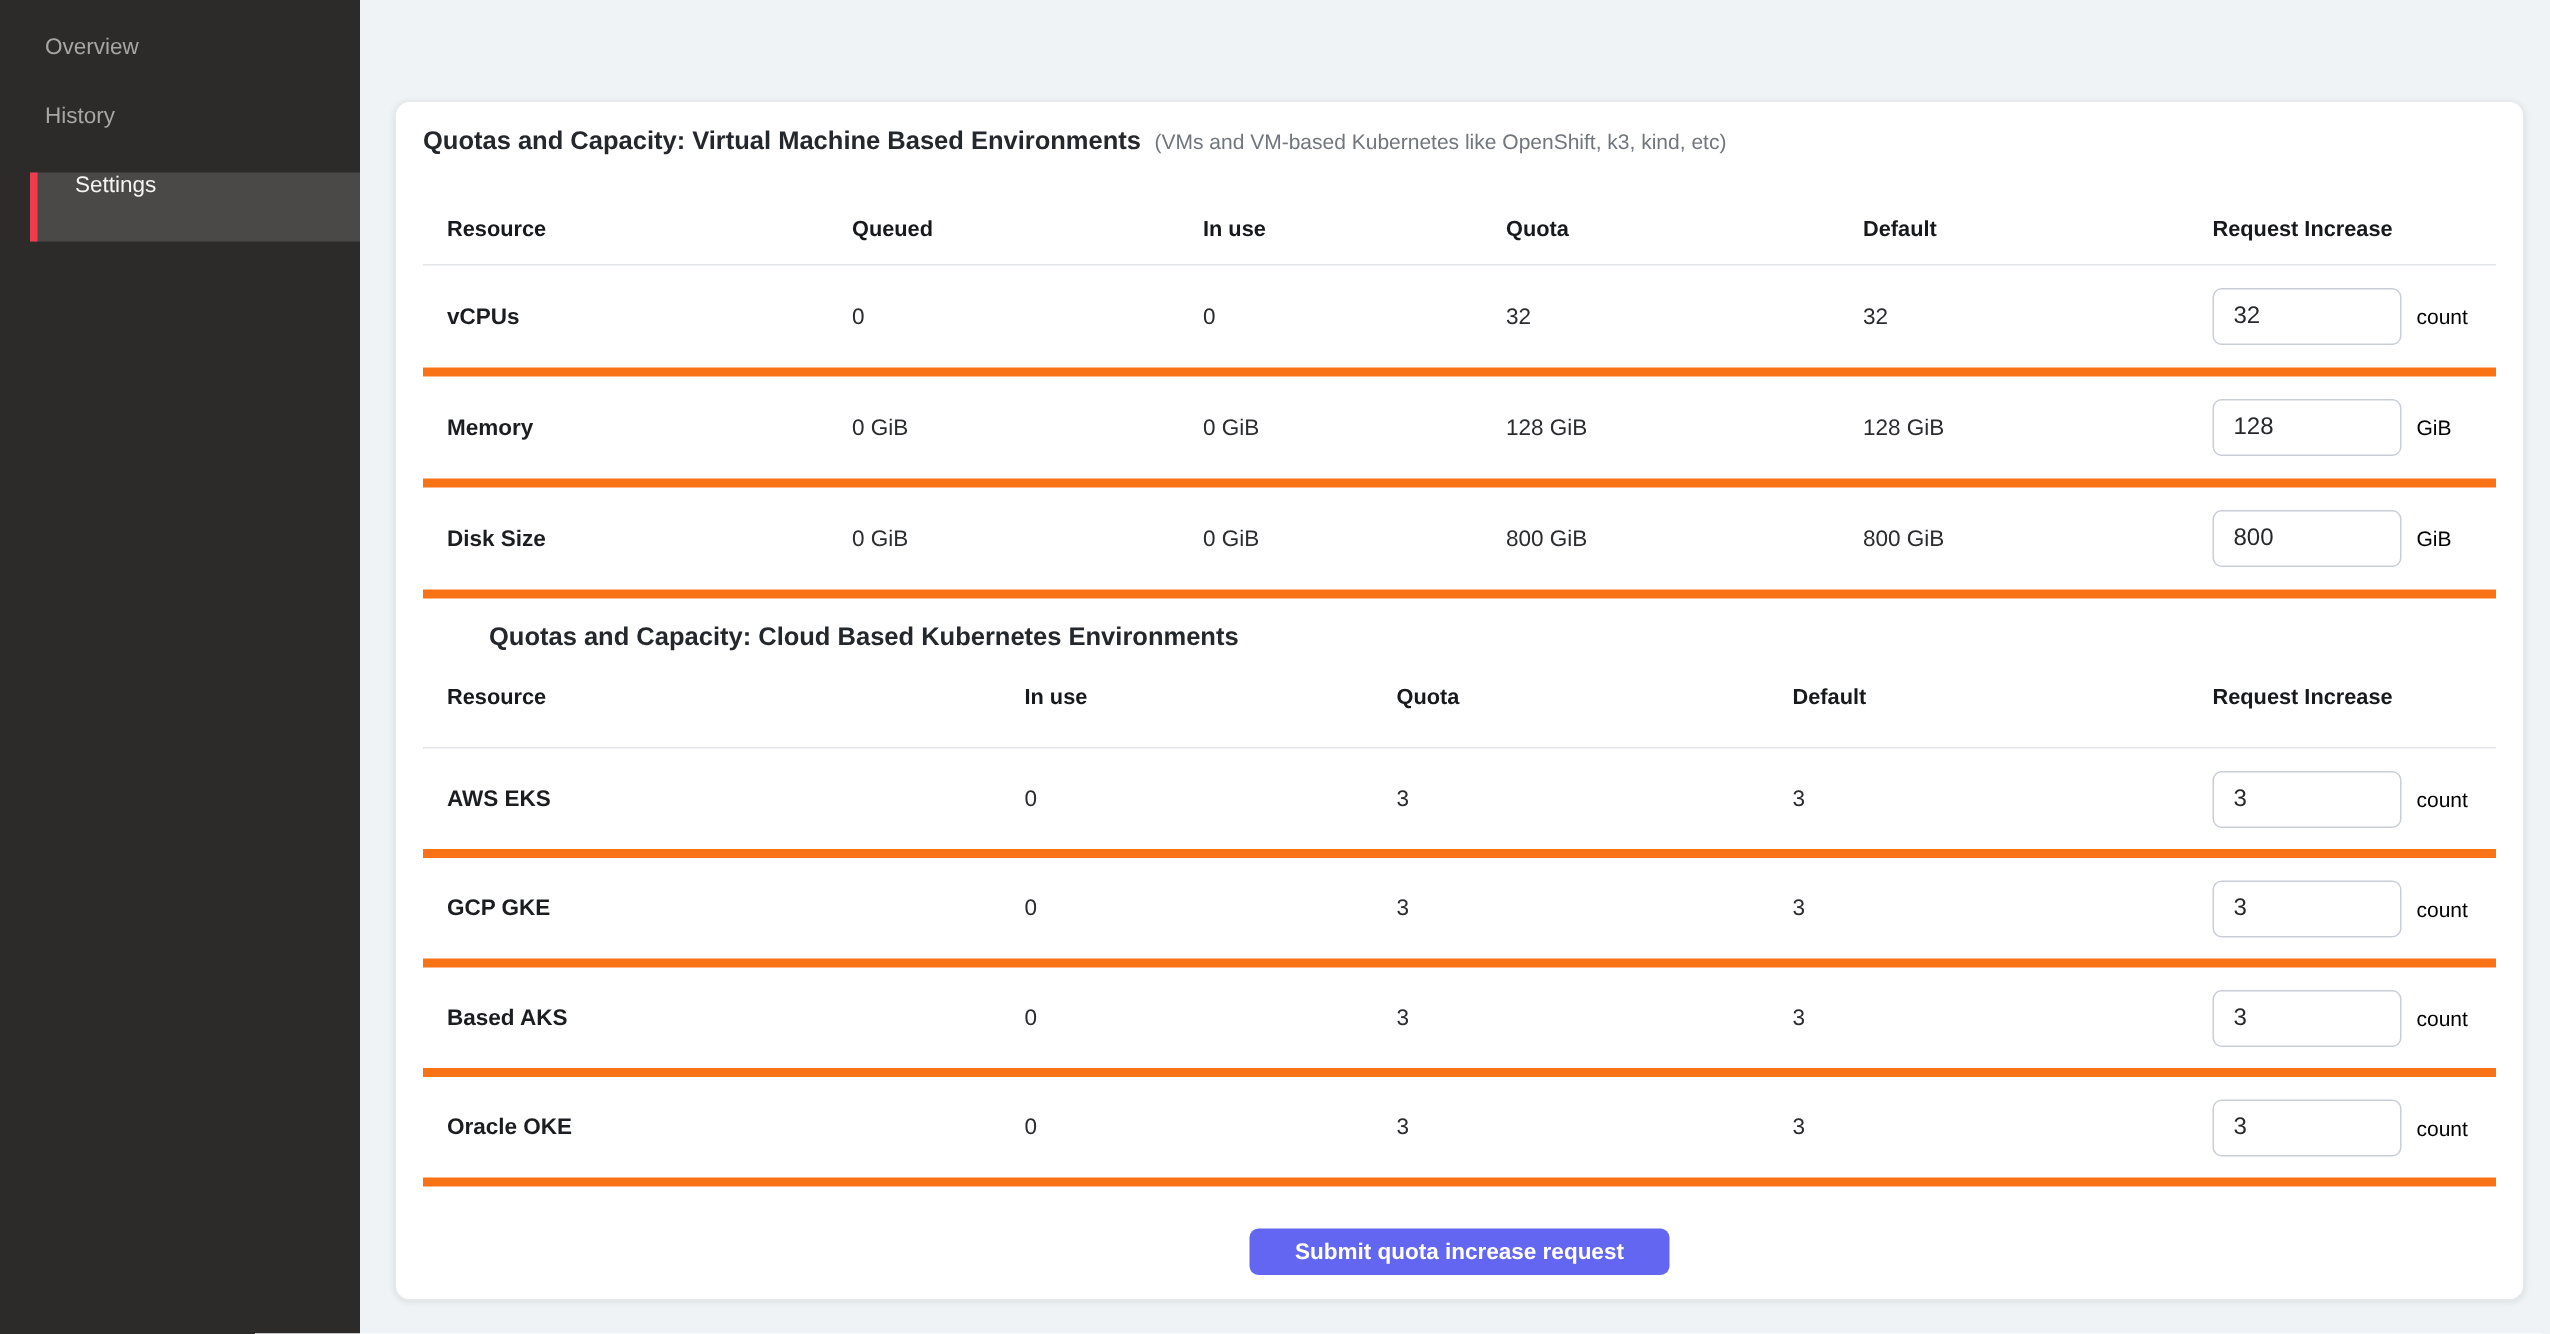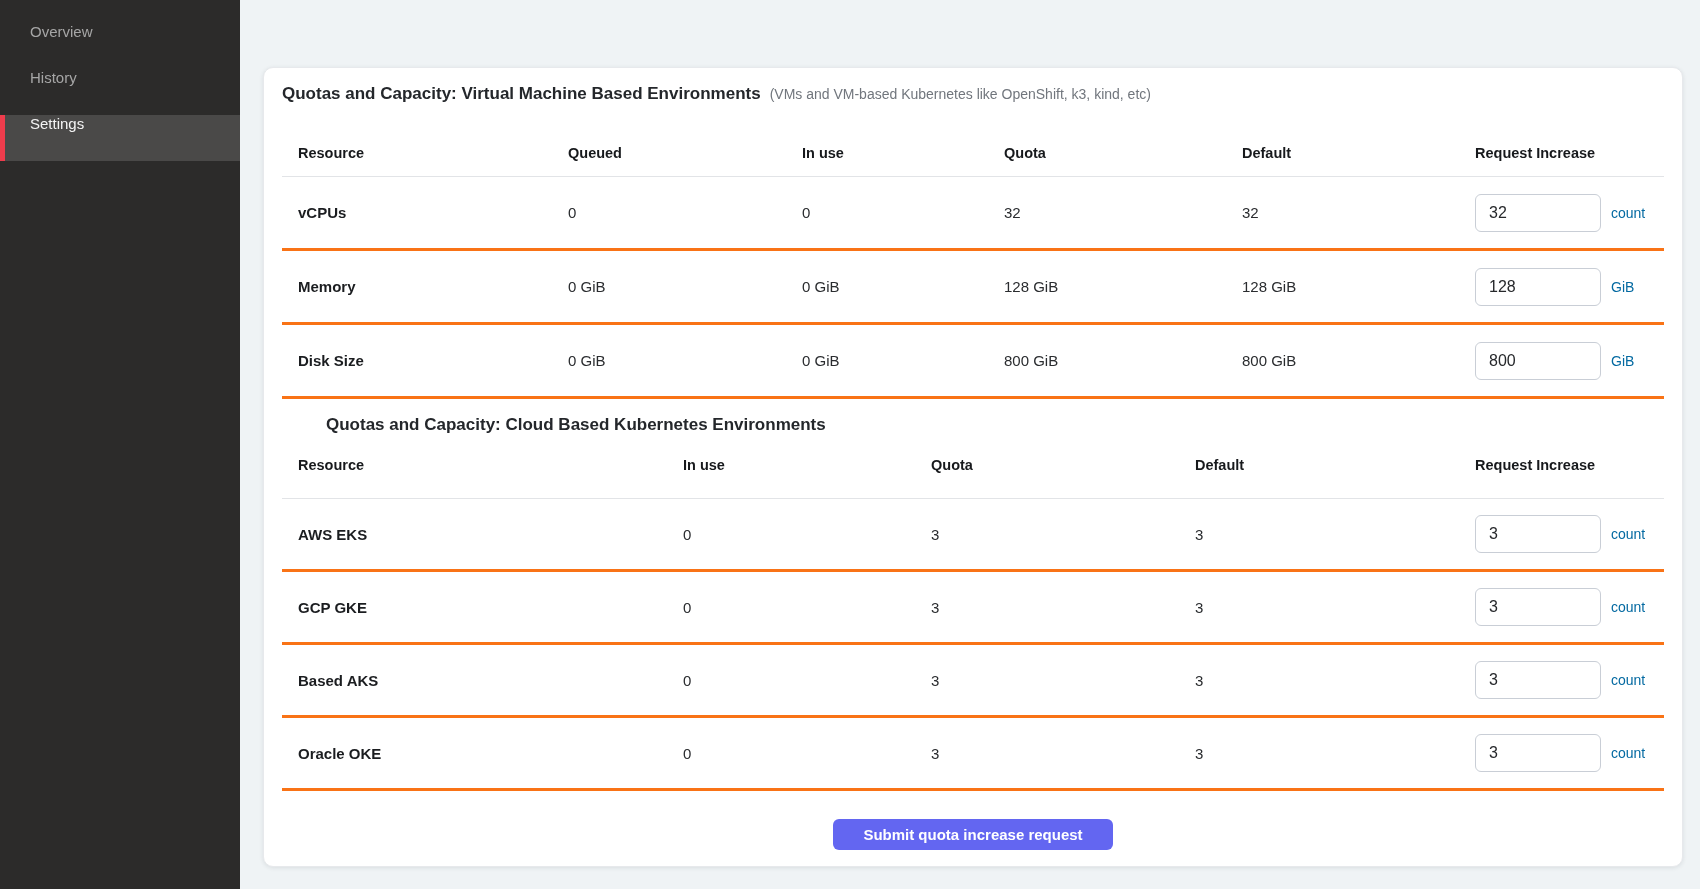"Settings" .side-item.active { margin-left: none -> 20px }
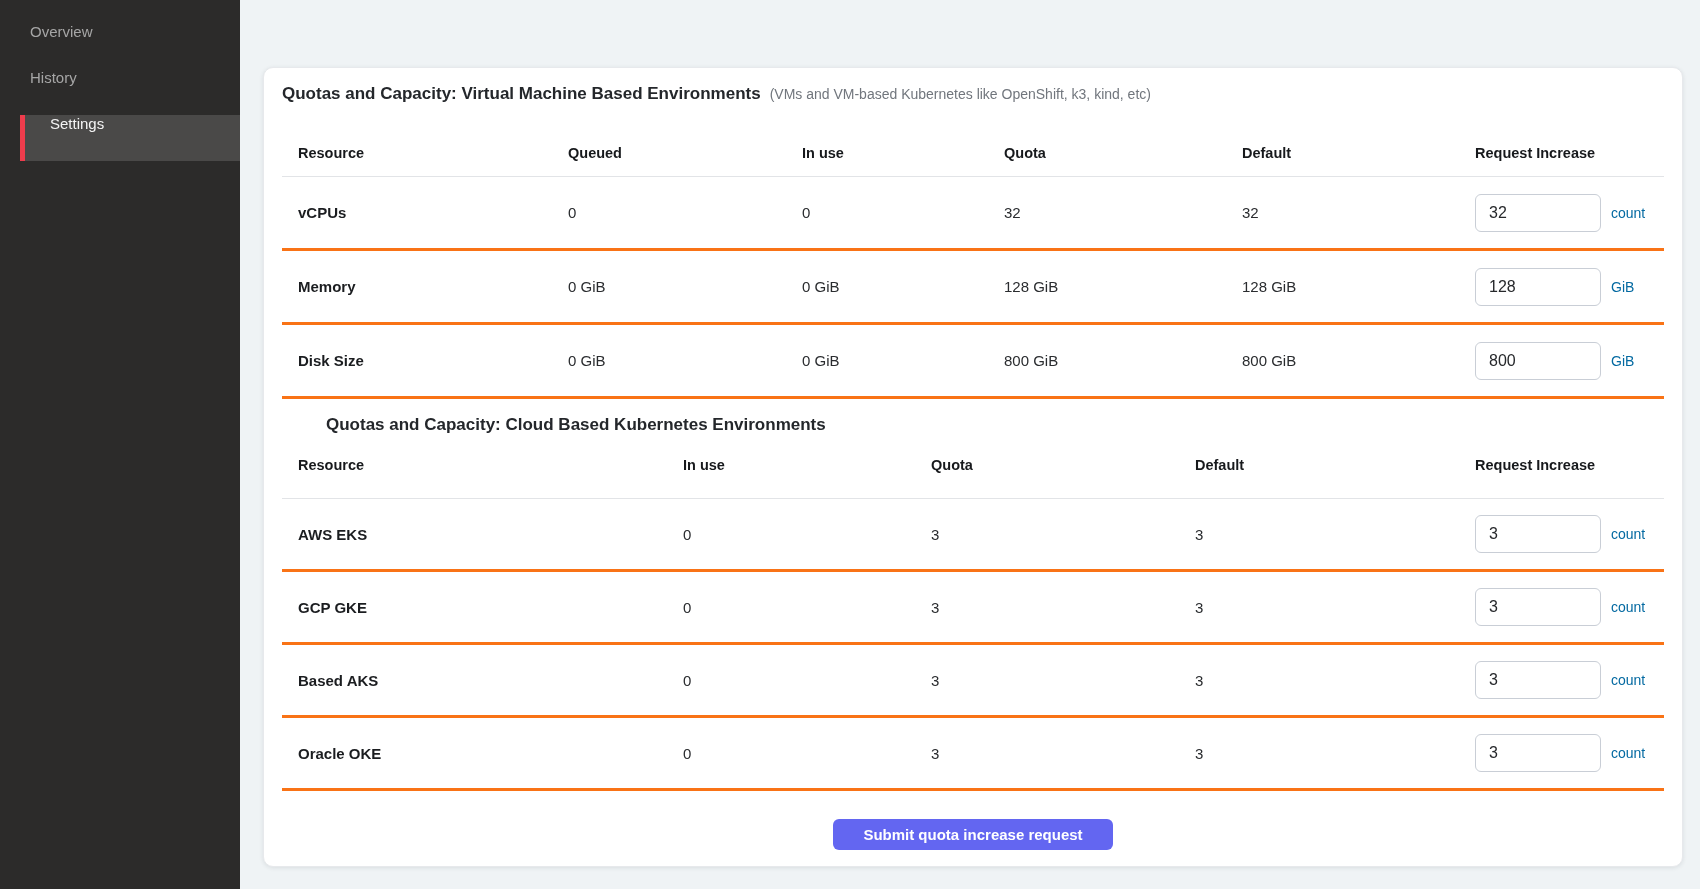"vCPUs" .trow { border-bottom: 3px solid #f97316 -> 6px solid #f97316 }
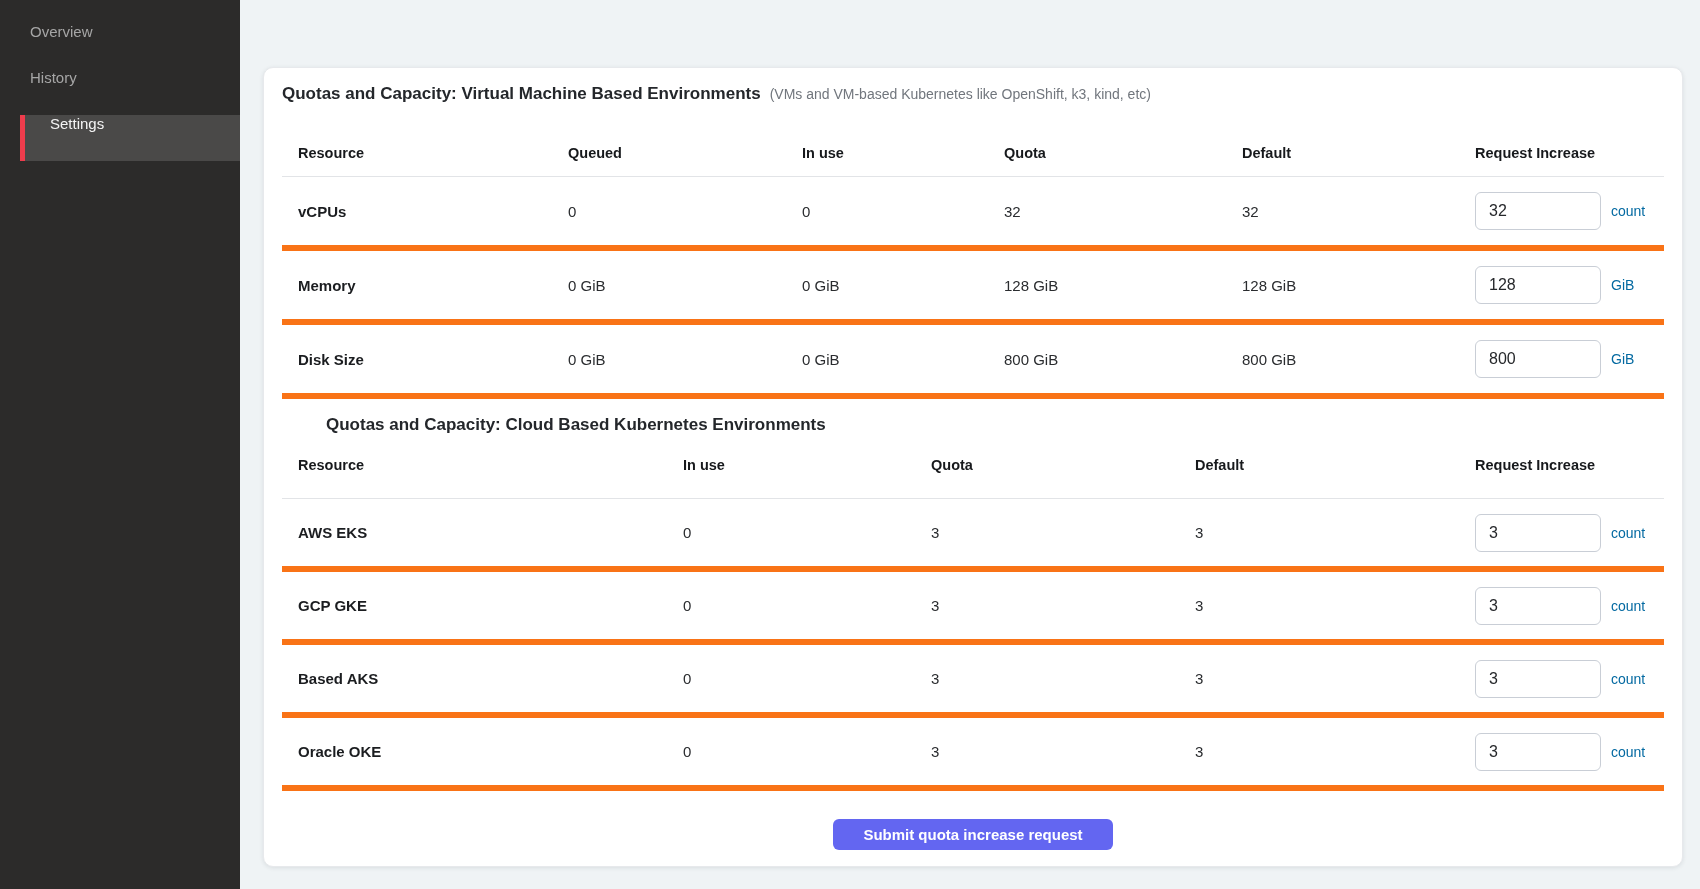"count" .unit { color: #0369a1 -> #000000 }
